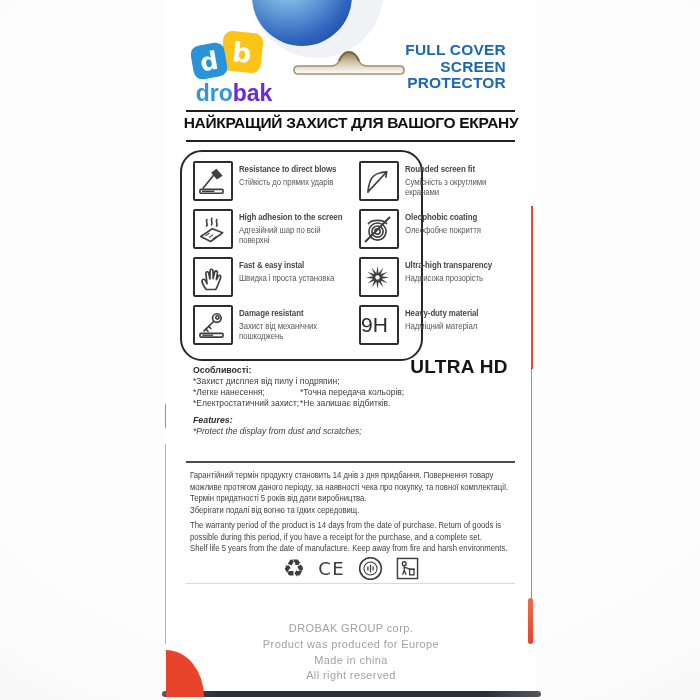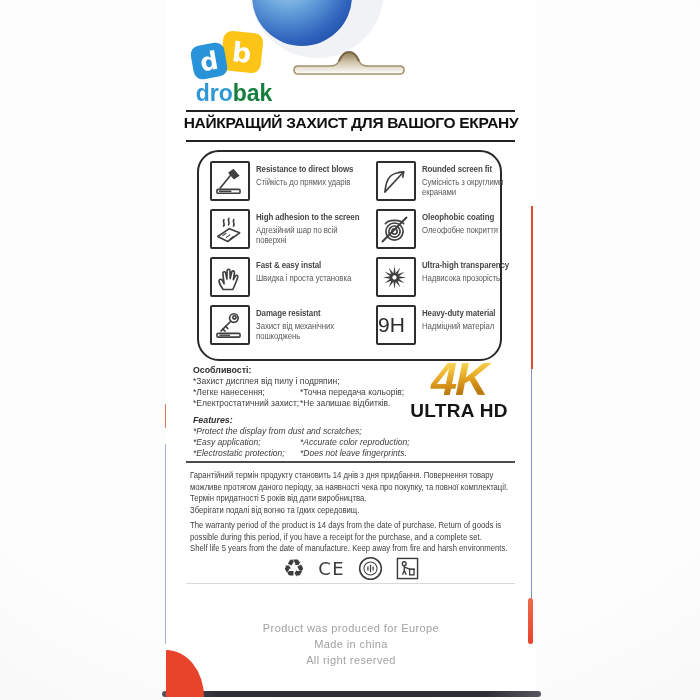"FULL COVER" div.tagline { html: none -> <div> <div>FULL COVER</div> <div>SCREEN</div> <div>PROTECTOR</div> </div> }
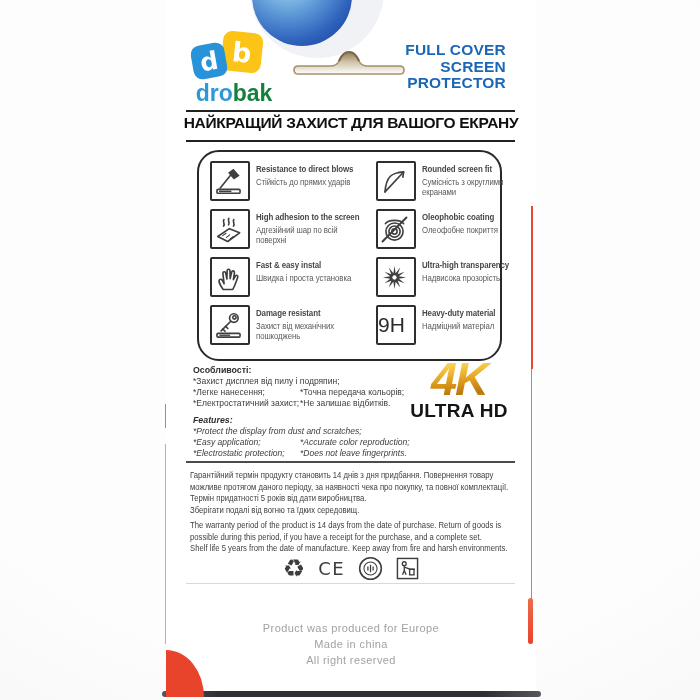"bak" .wm2 { color: #15803d -> #6d28d9 }
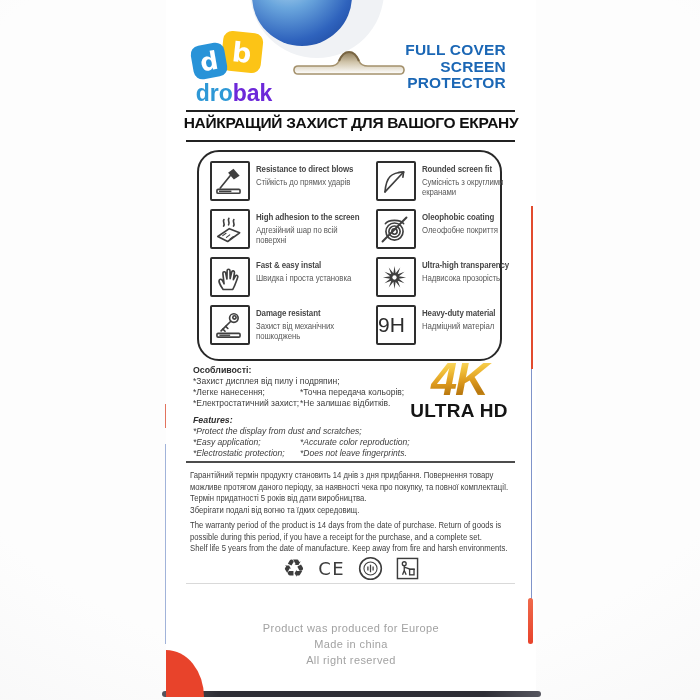"Resistance to direct blows" .panel { left: 31px -> 14px; width: 305px -> 243px }
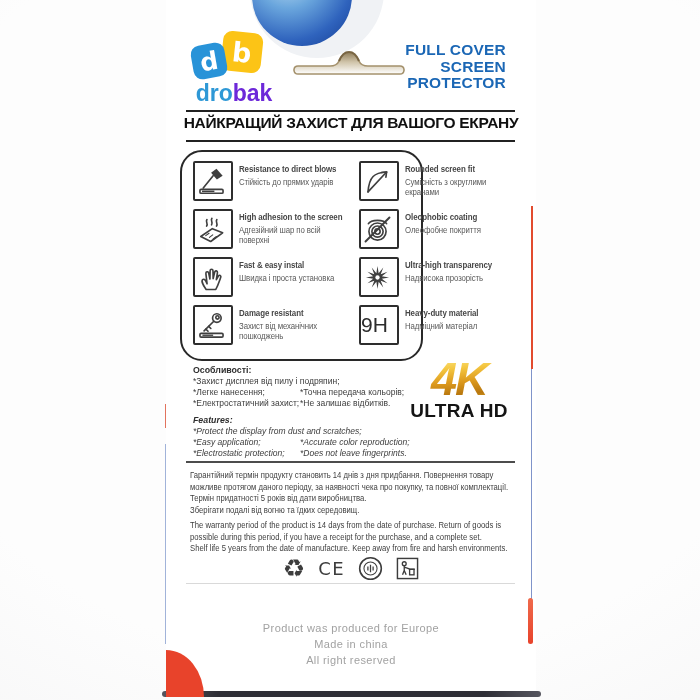"4K" div.fourk { html: <div>4K</div> -> none }
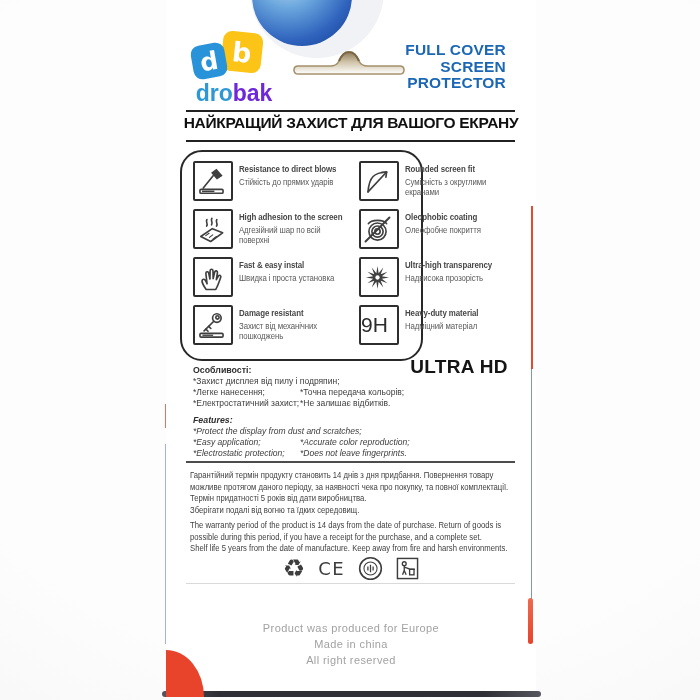"*Easy application;" div.sec-cols { html: <div> <div>*Easy application;</div> <div>*Accurate color reproduction;</div> <div>*Electrostatic protection;</div> <div>*Does not leave fingerprints.</div> </div> -> none }
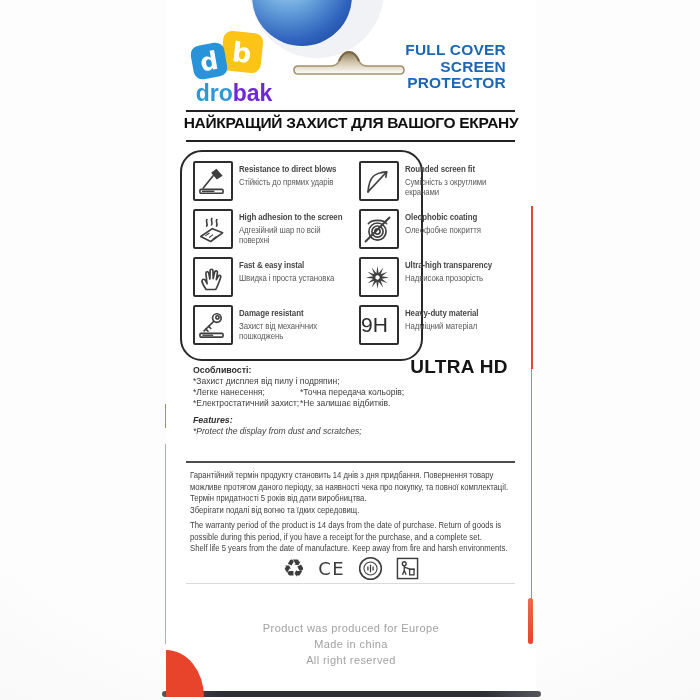"DROBAK GROUP corp." div { html: none -> <div>DROBAK GROUP corp.</div> }
